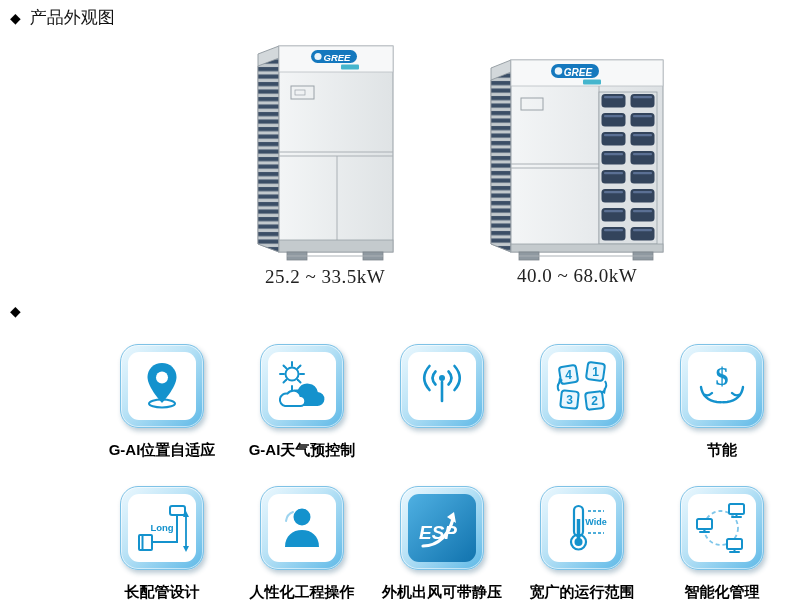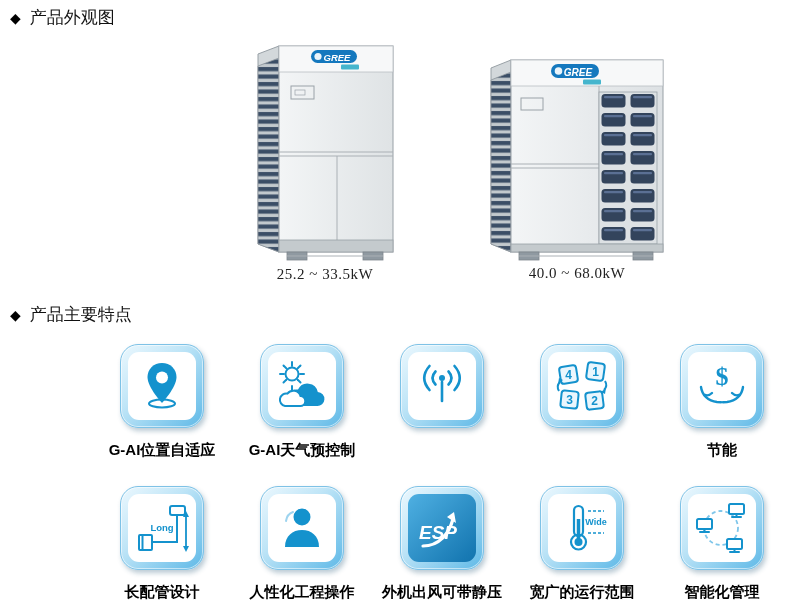"25.2 ~ 33.5kW" .unit-label { font-size: 15px -> 19px }
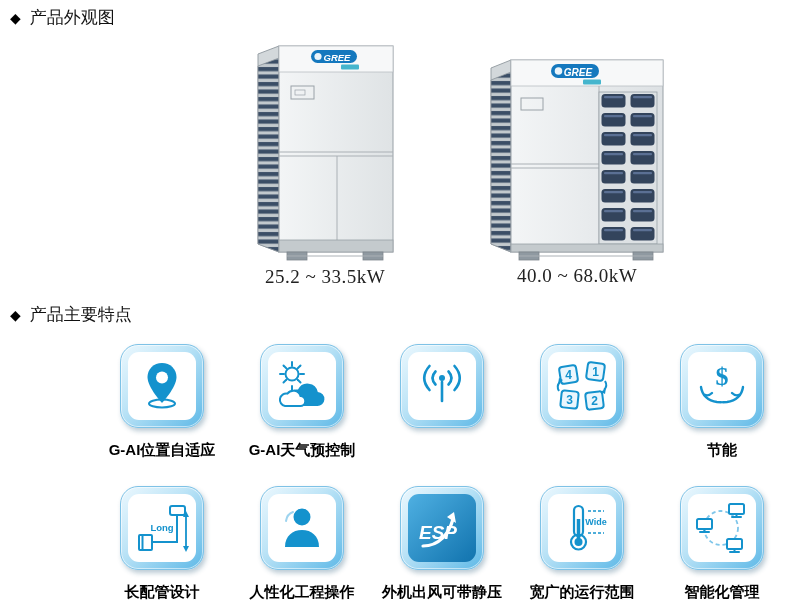"产品主要特点" span { html: <span>产品主要特点</span> -> none }
